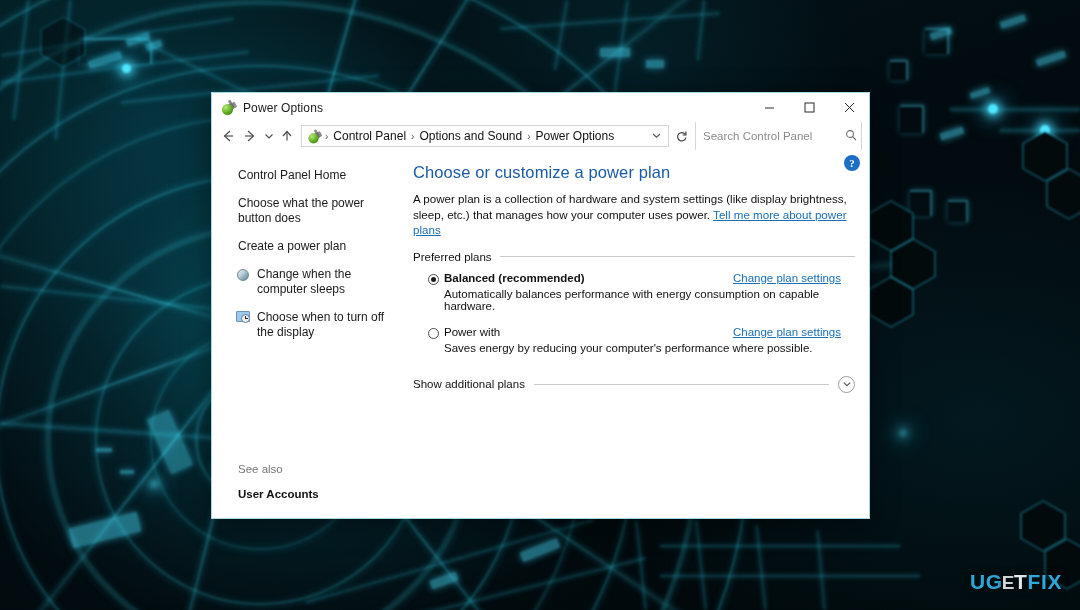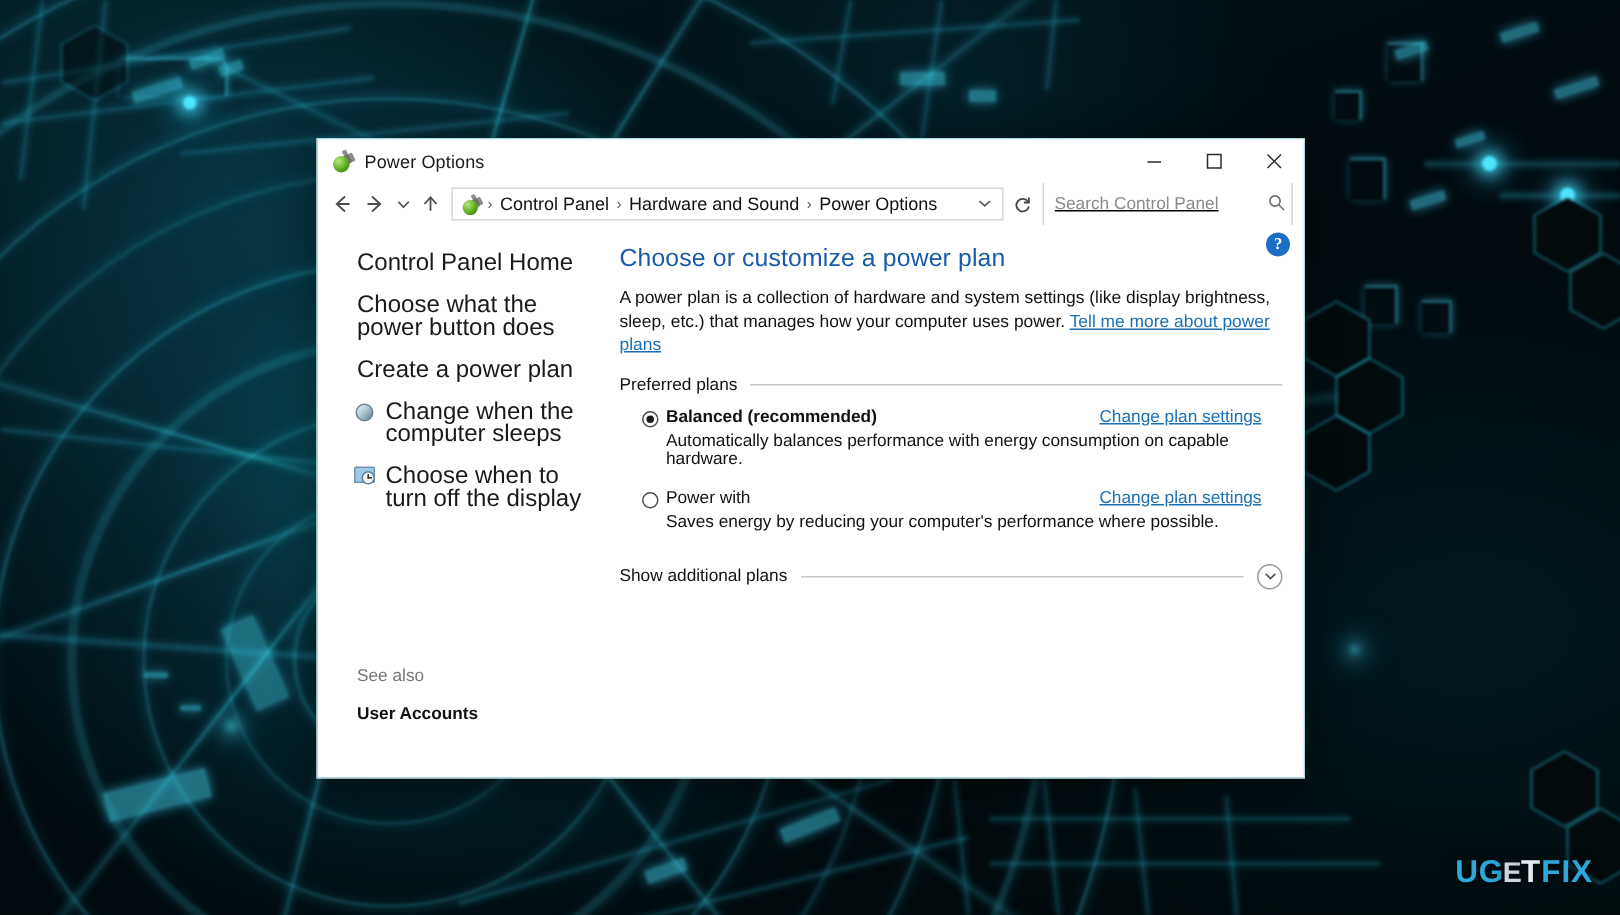"Hardware and Sound" span.crumb { text: Hardware -> Options }
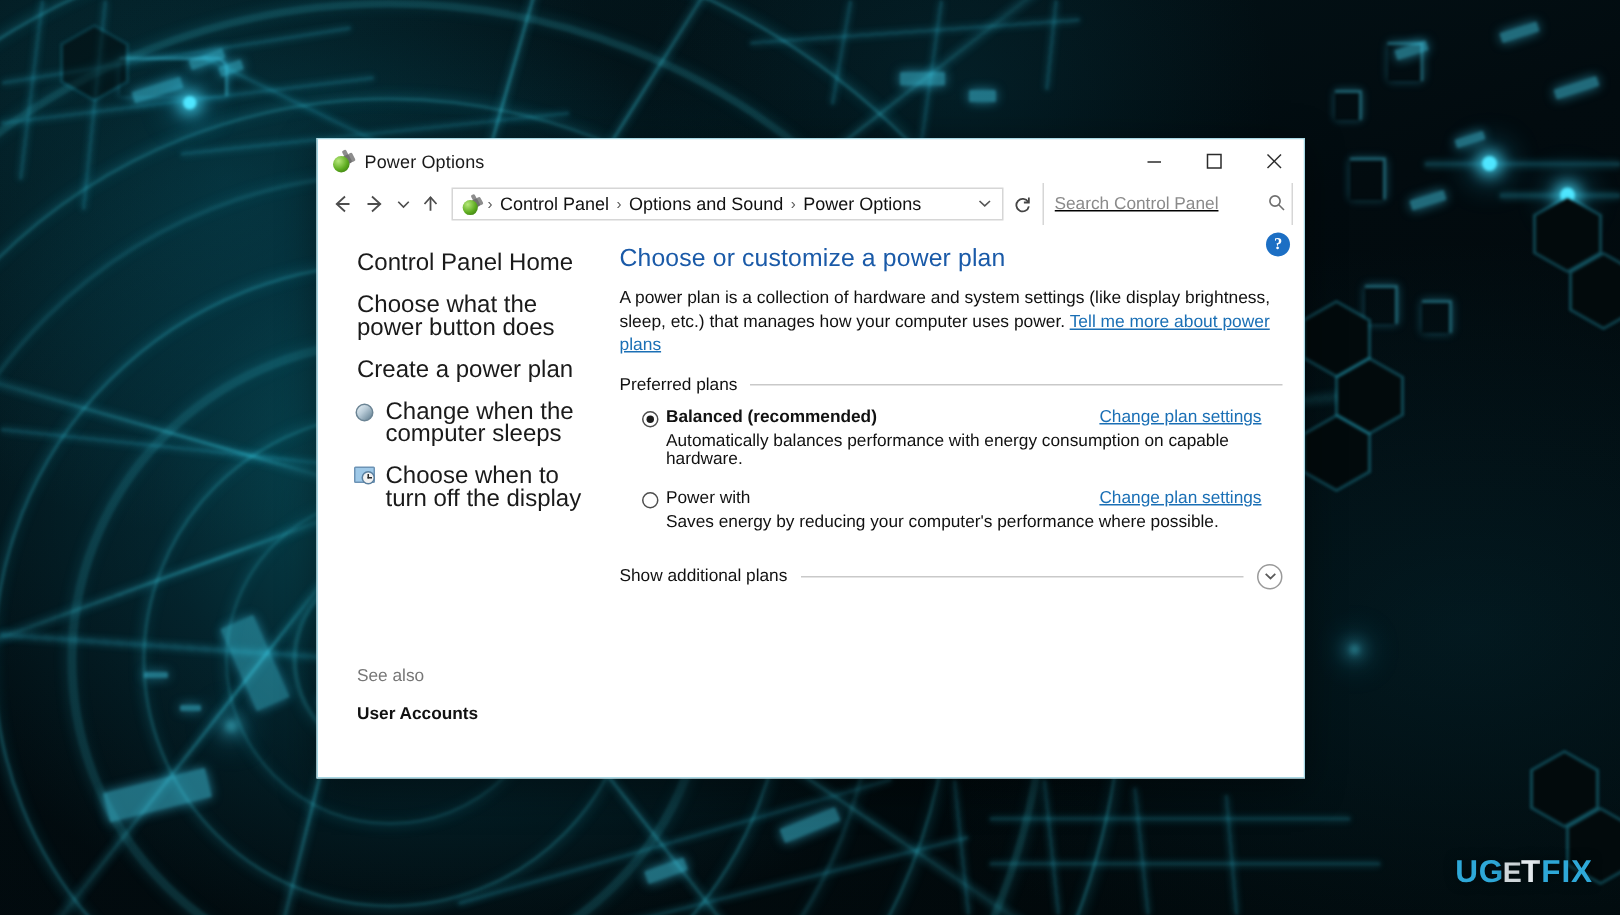"Search Control Panel" .searchbox { text-decoration: underline -> none }
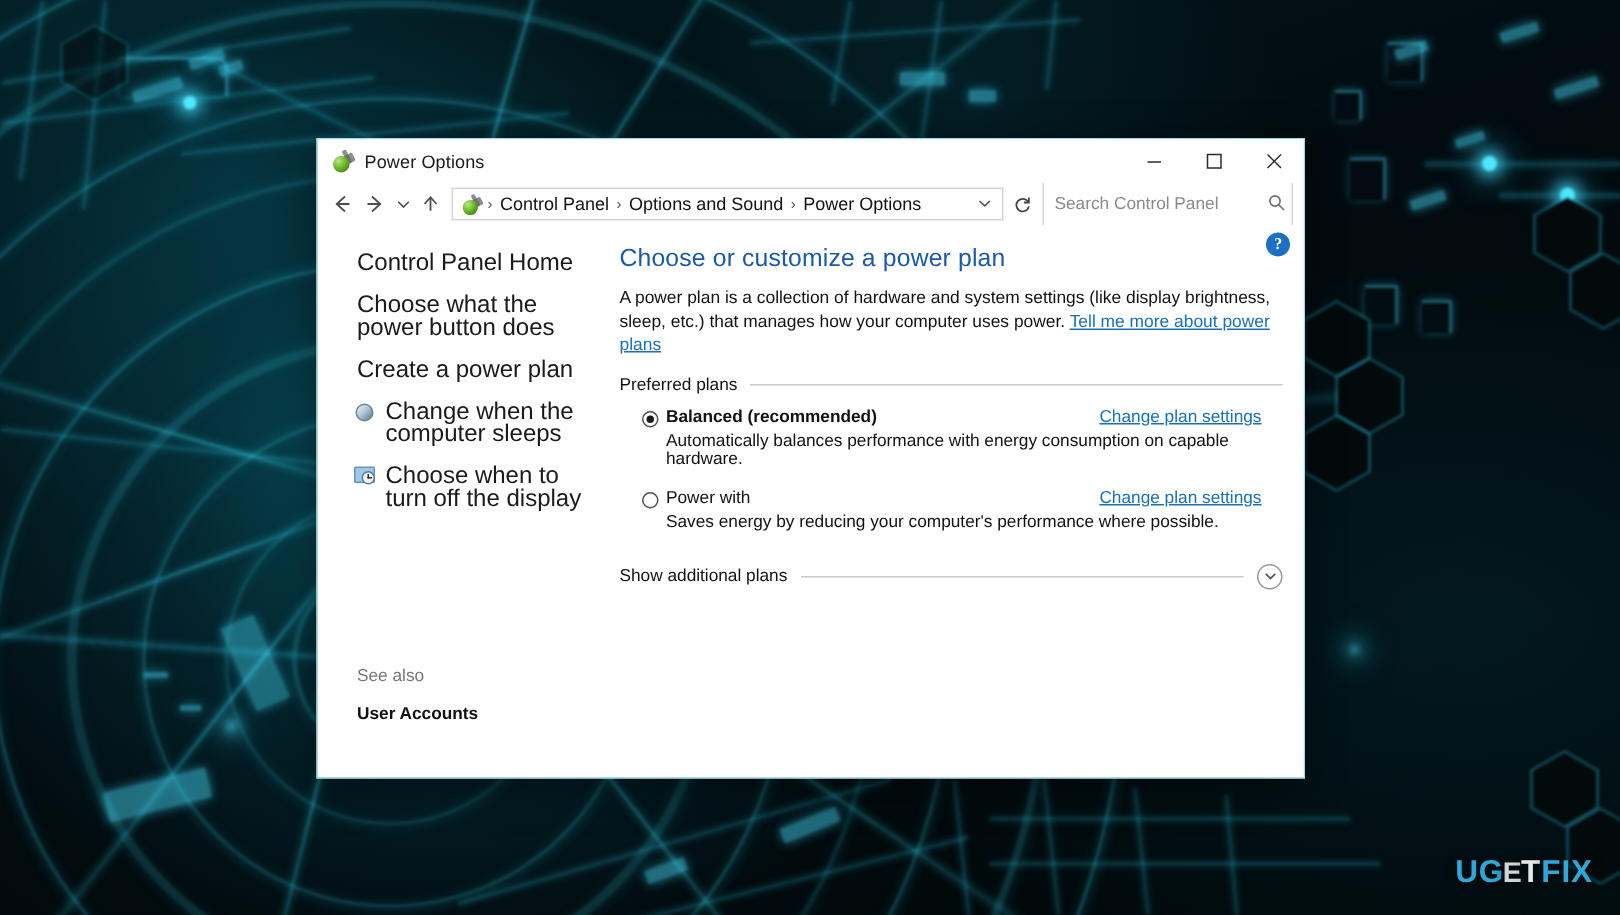"Control Panel Home" .side-link { font-size: 16px -> 12px }
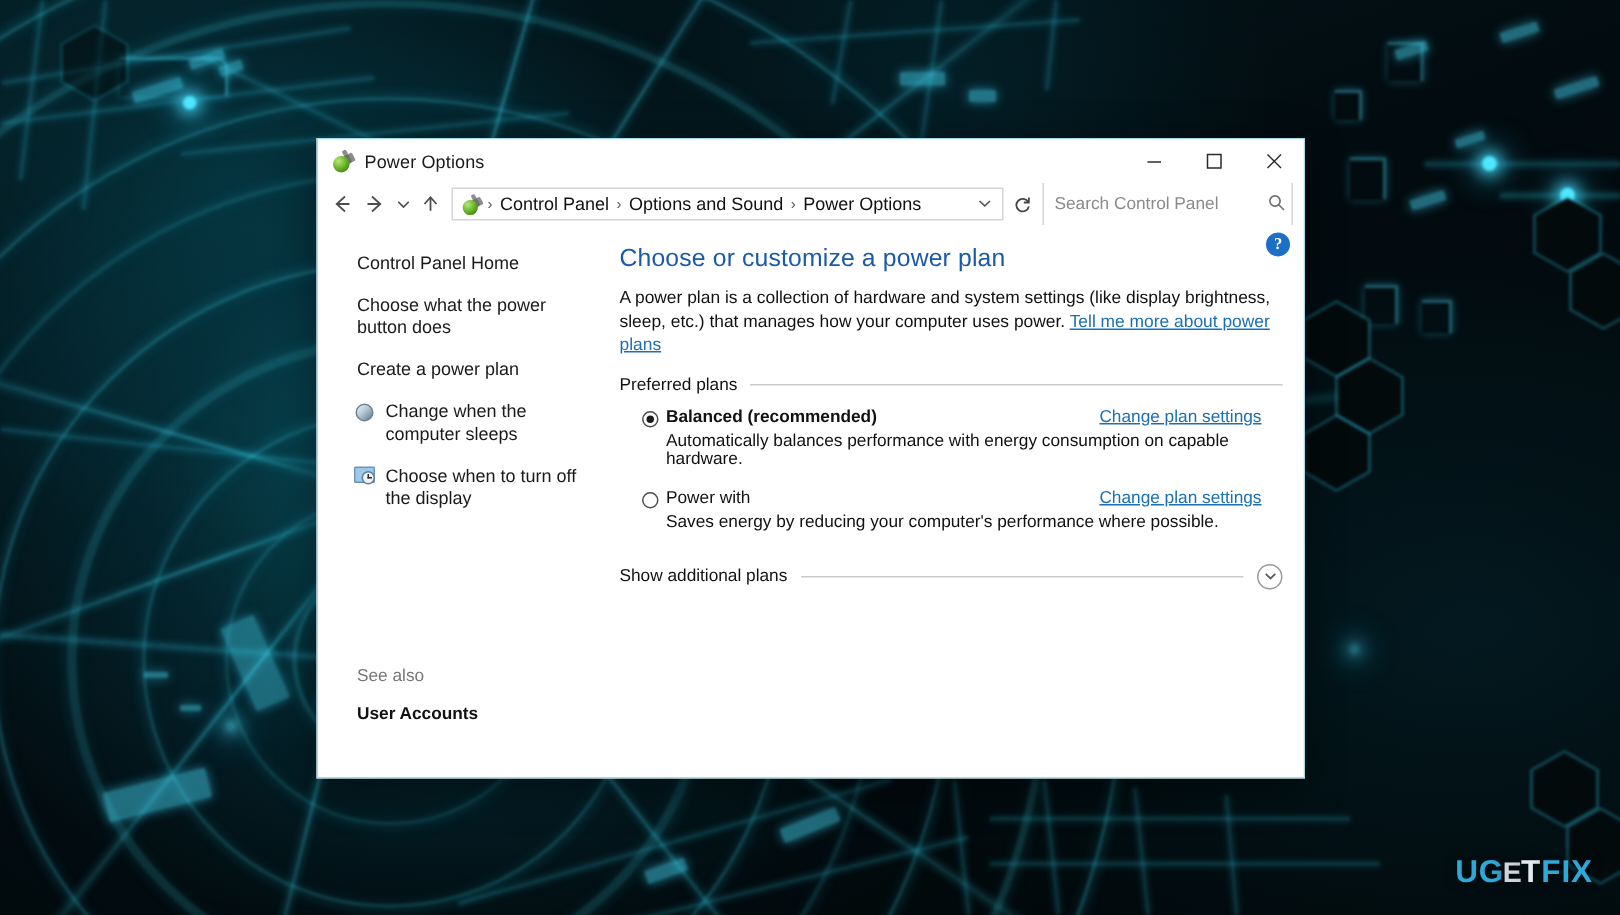"See also" .seealso { bottom: 36px -> 18px }
